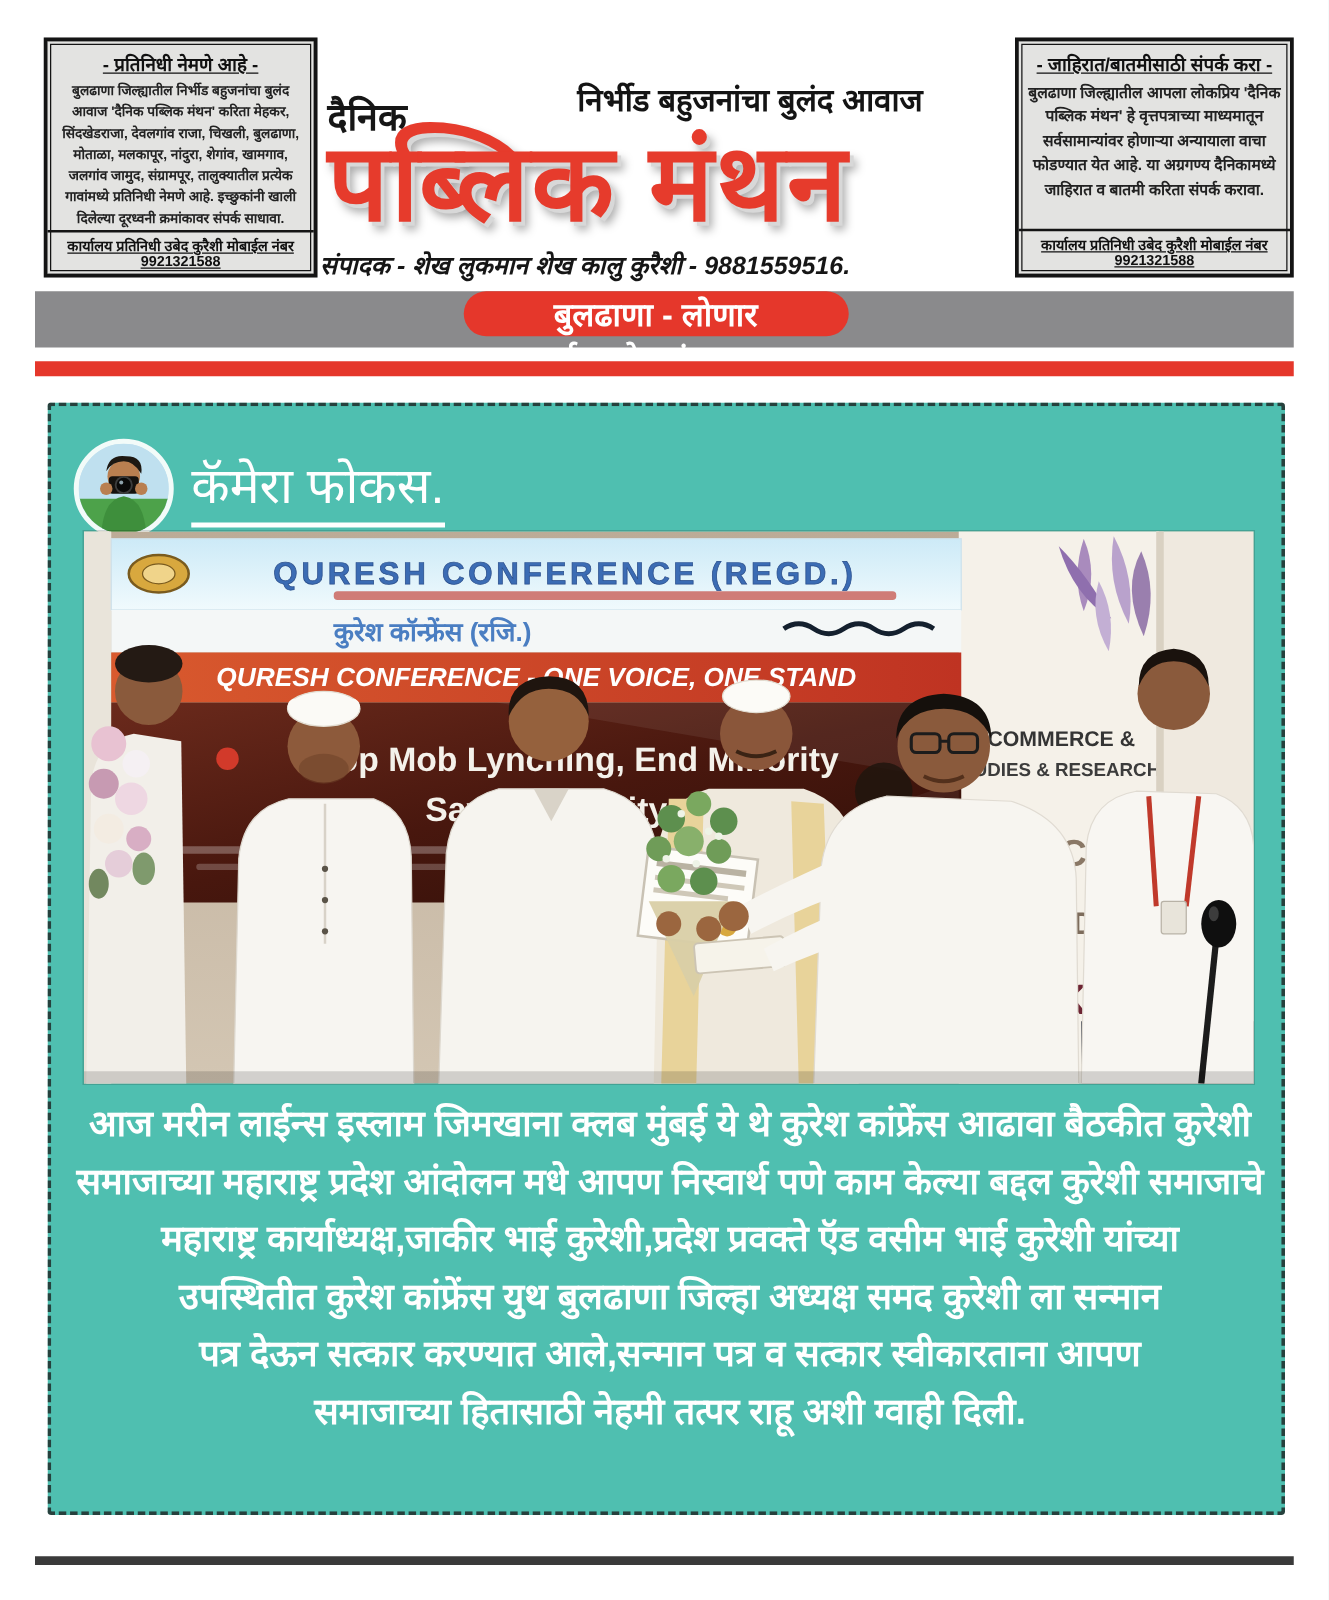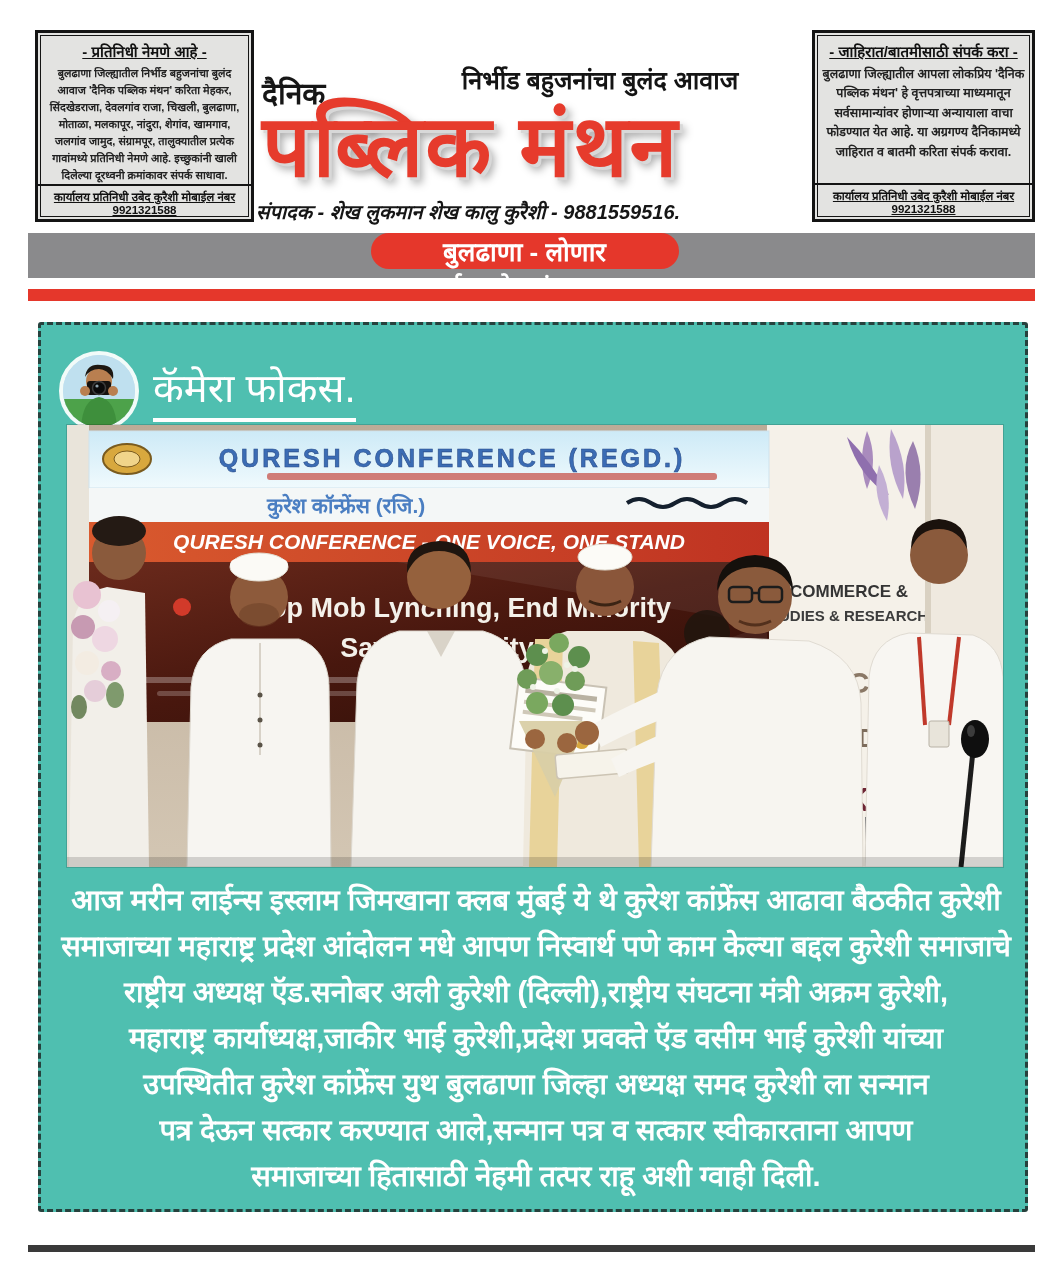"राष्ट्रीय अध्यक्ष ऍड.सनोबर अली कुरेशी" div { html: <div>राष्ट्रीय अध्यक्ष ऍड.सनोबर अली कुरेशी (दिल्ली),राष्ट्रीय संघटना मंत्री अक्रम कुरेशी,</div> -> none }
